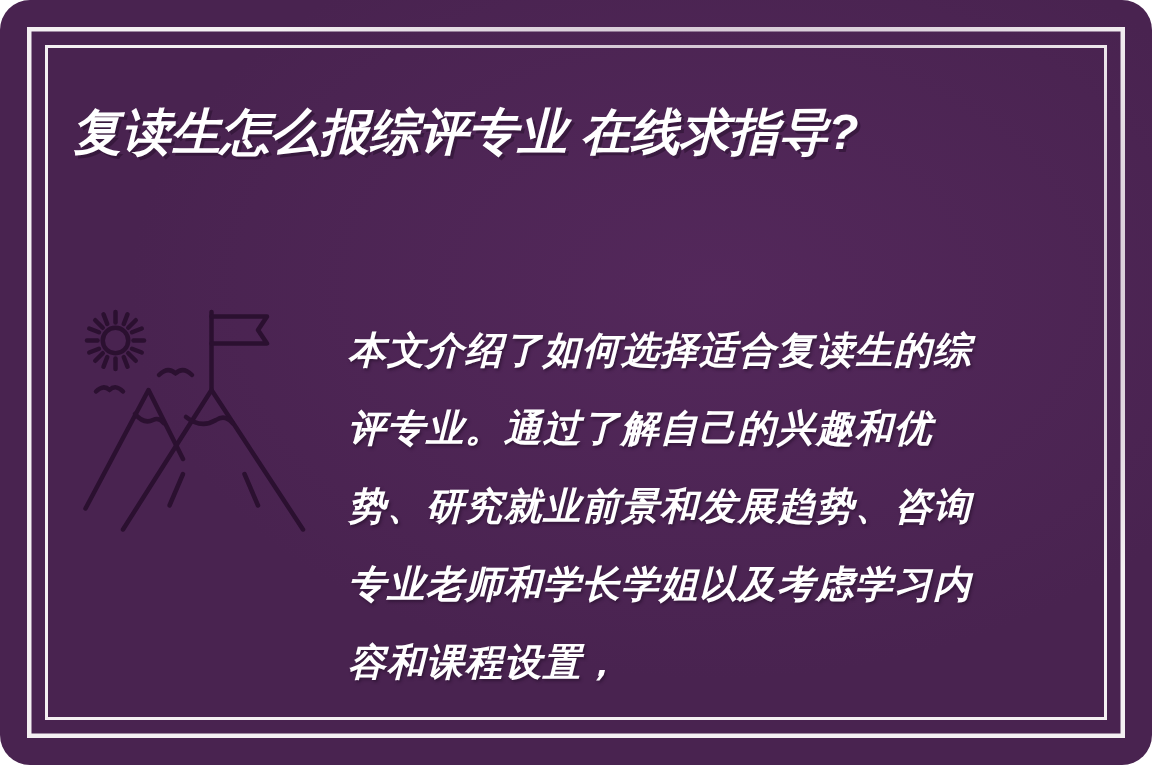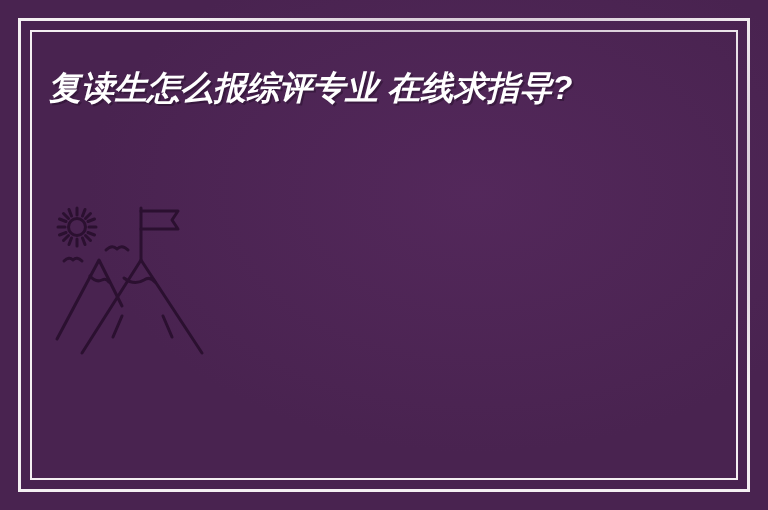"复读生怎么报综评专业 在线求指导?" .poster { border-radius: none -> 20px }
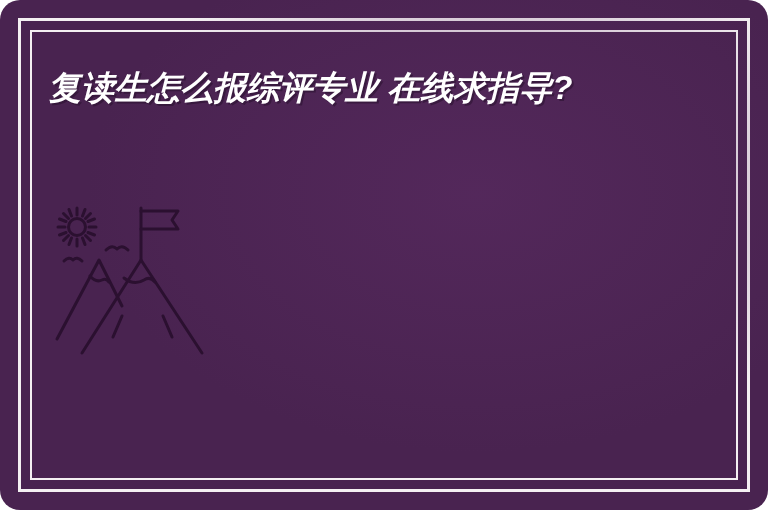"本文介绍了如何选择适合复读生的综评专业。通过了解自己的兴趣和优势、研究就业前景和" div.body-text { html: none -> <div>本文介绍了如何选择适合复读生的综评专业。通过了解自己的兴趣和优势、研究就业前景和发展趋势、咨询专业老师和学长学姐以及考虑学习内容和课程设置，</div> }
